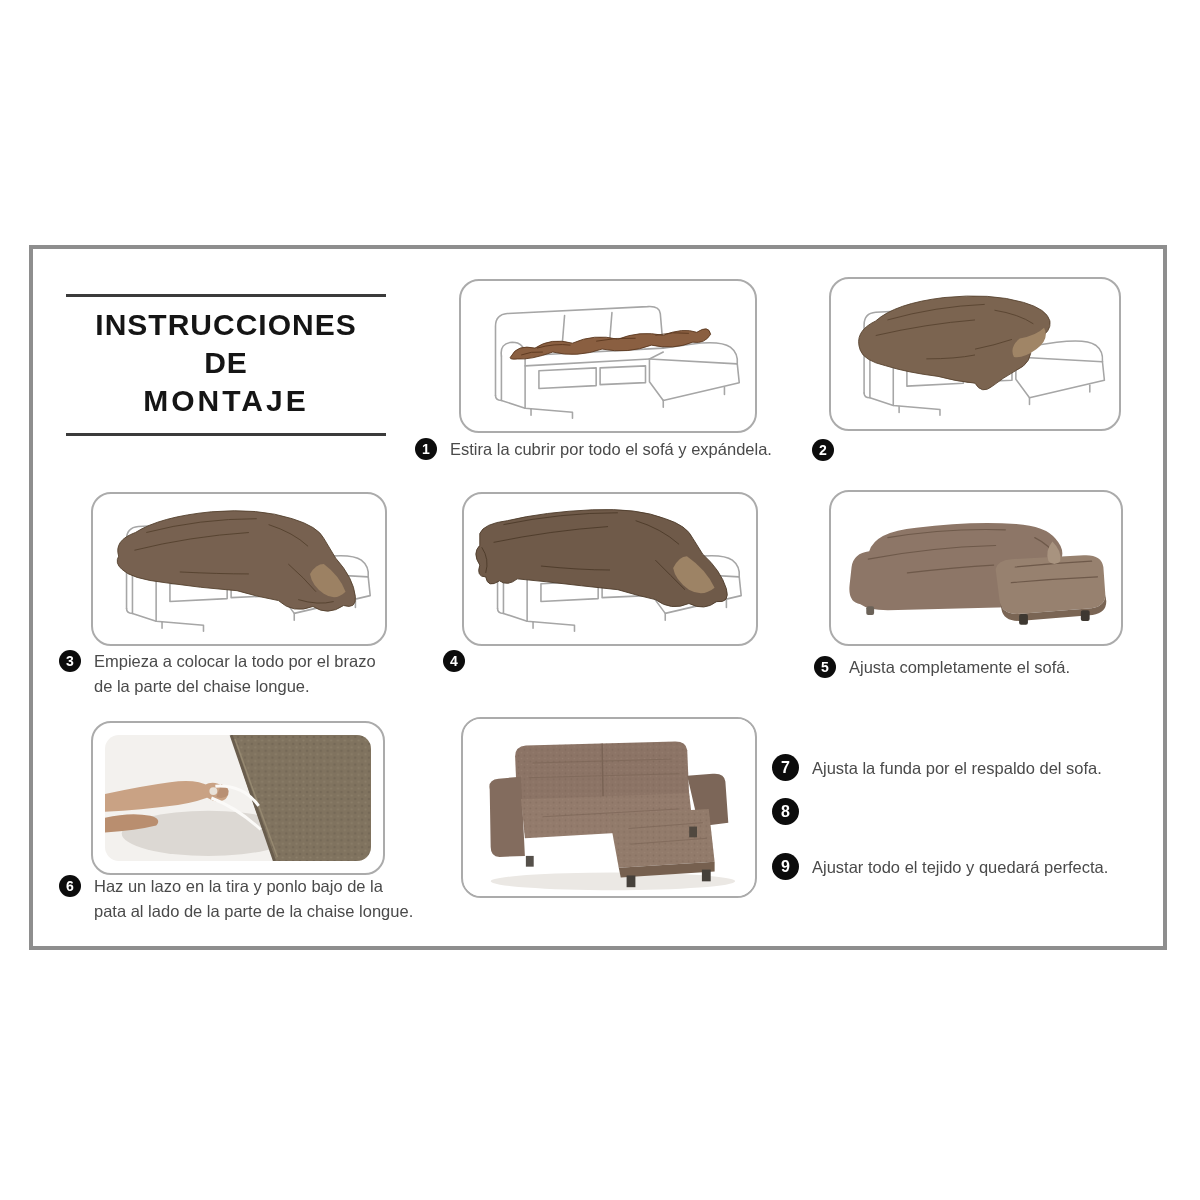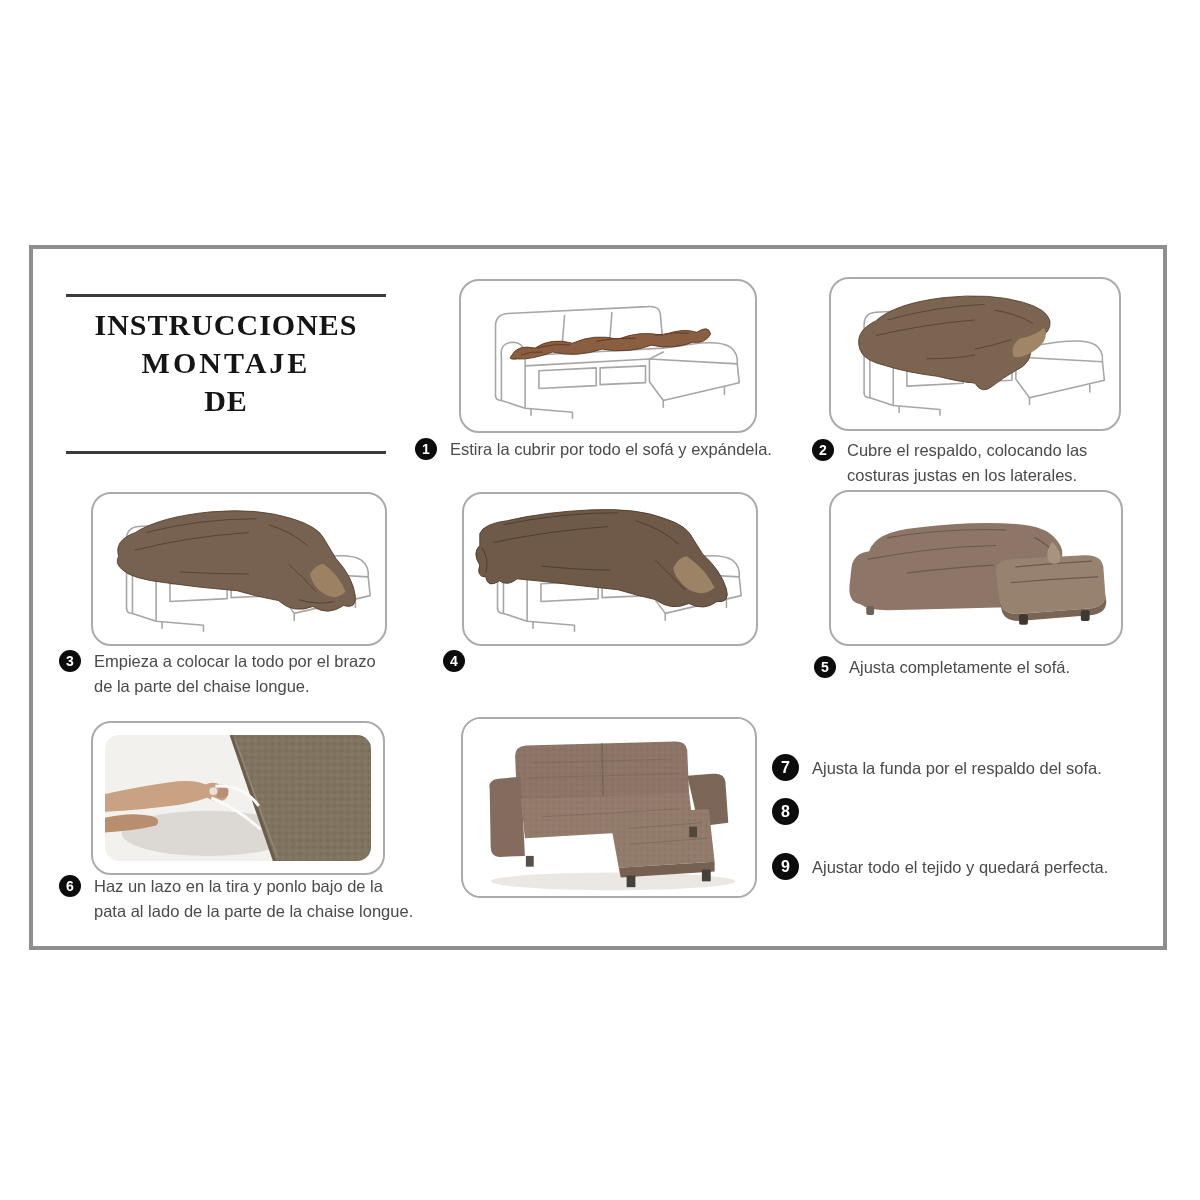"INSTRUCCIONES" .title-text { font-family: Liberation Serif, serif -> none; padding: 9px 0 31px 0 -> 9px 0 13px 0 }
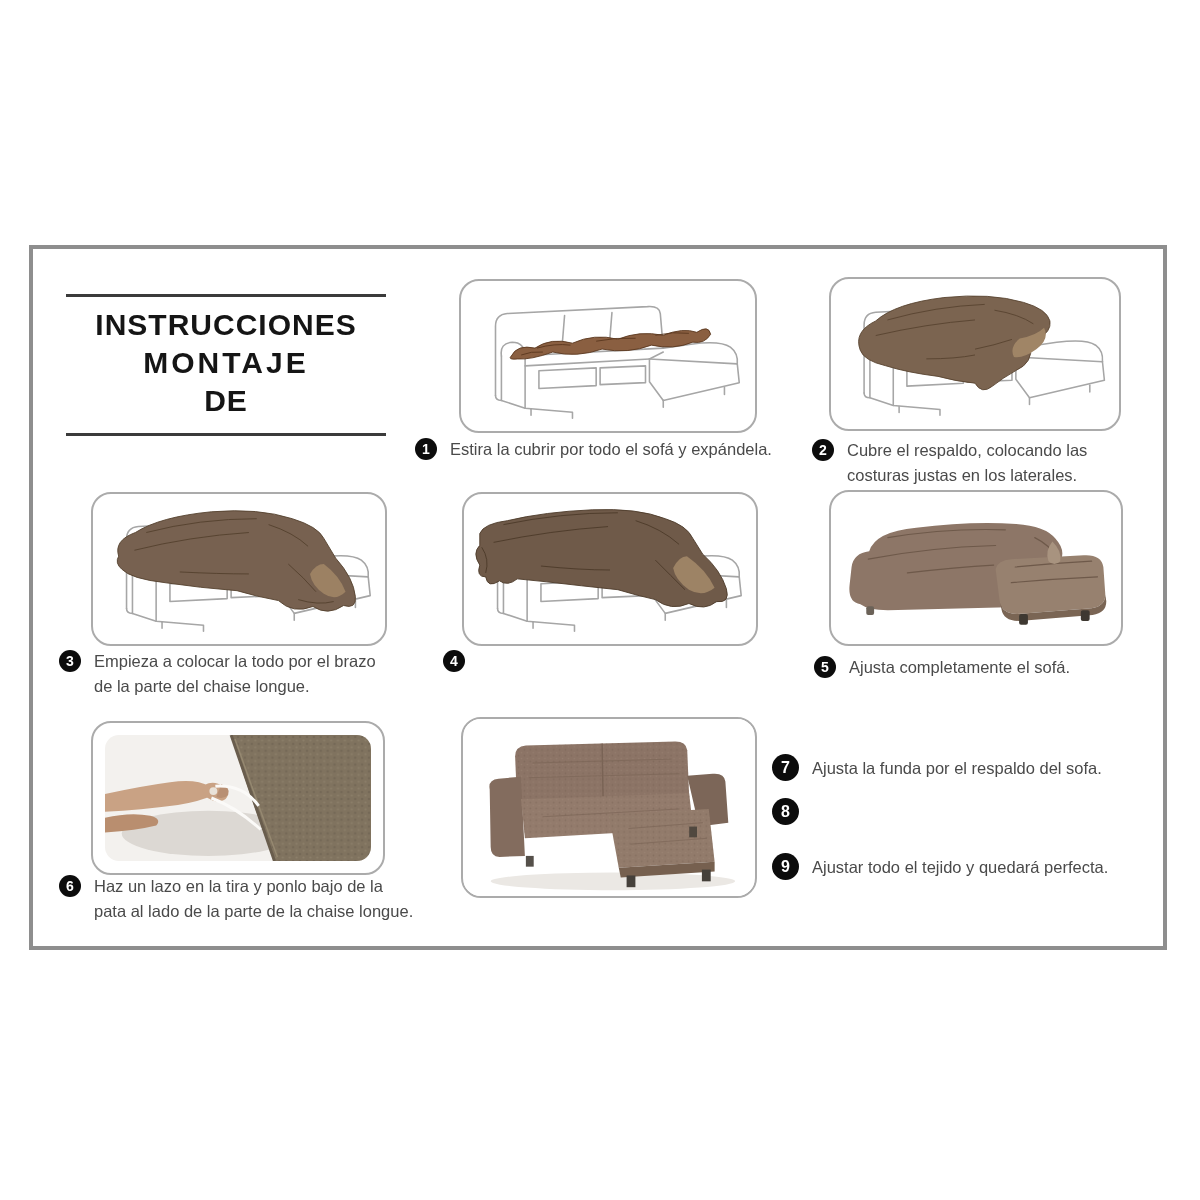"MONTAJE" div.title-line { order: before "DE" -> after "DE" }
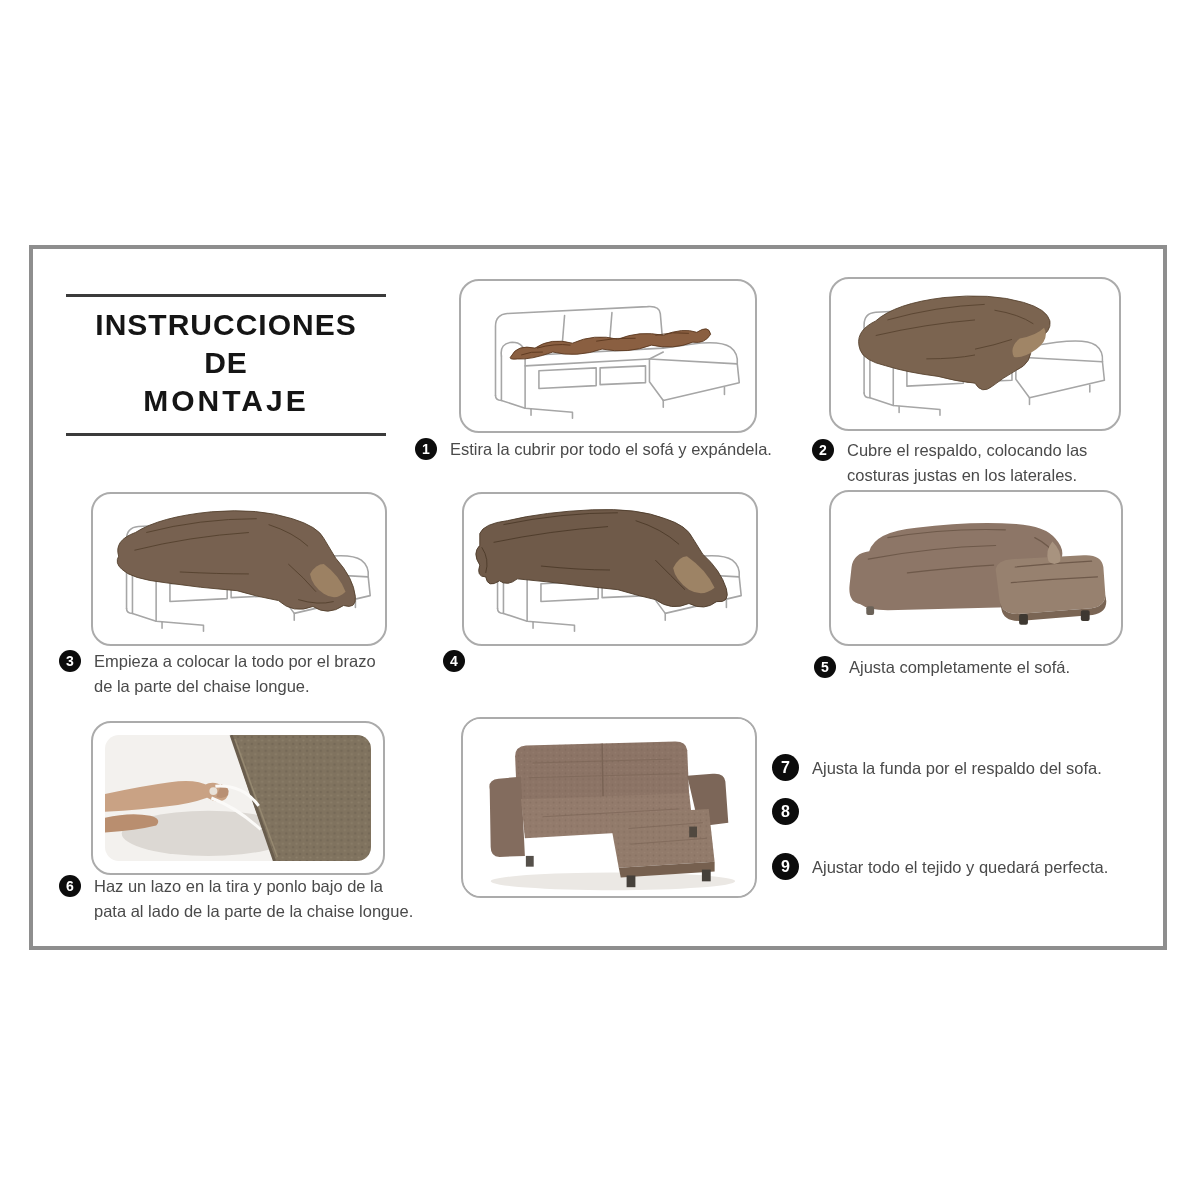"Cubre el respaldo, colocando las" p { html: <p>Cubre el respaldo, colocando las costuras justas en los laterales.</p> -> none }
